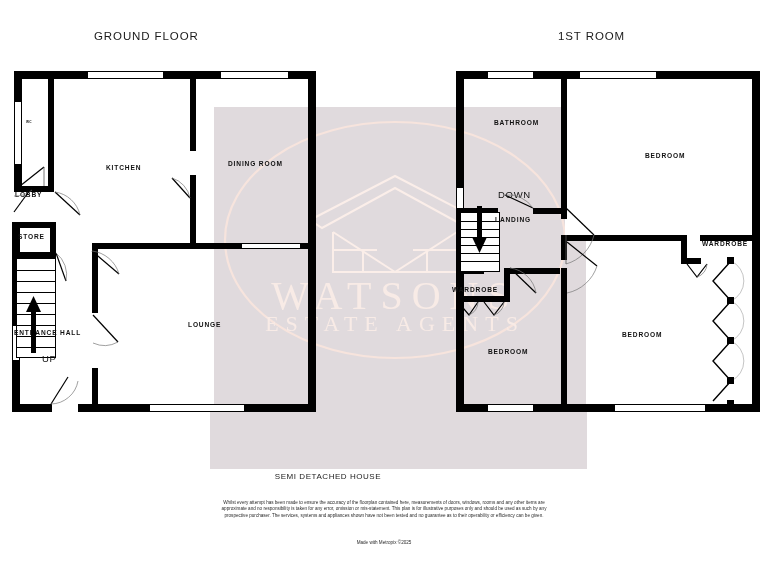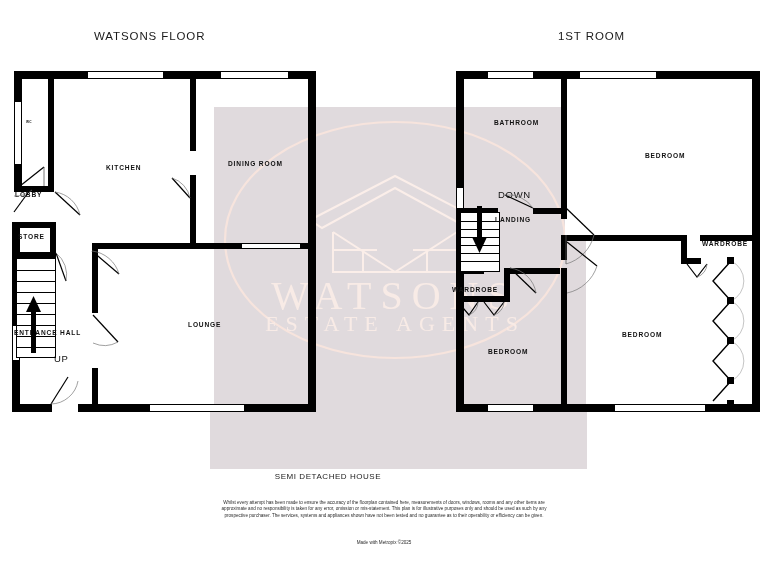"WATSONS FLOOR" div.floor-title { text: WATSONS -> GROUND }
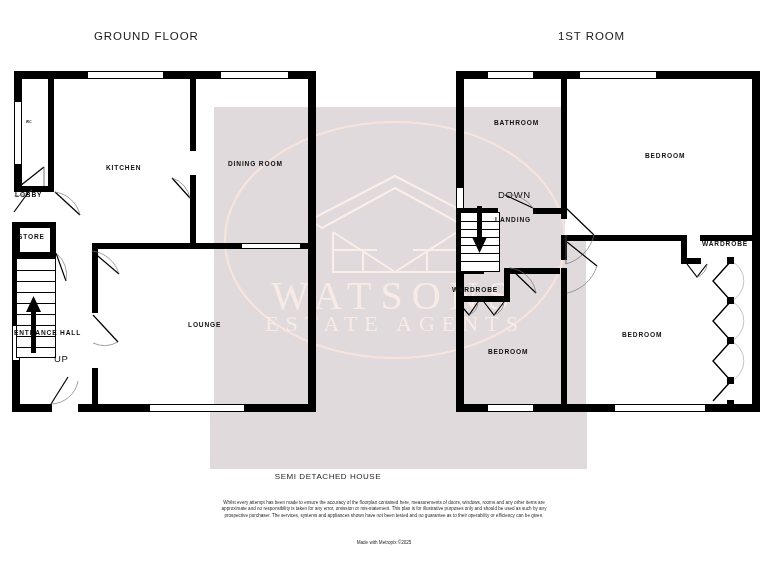"UP" div.room-label { left: 18px -> 6px }
